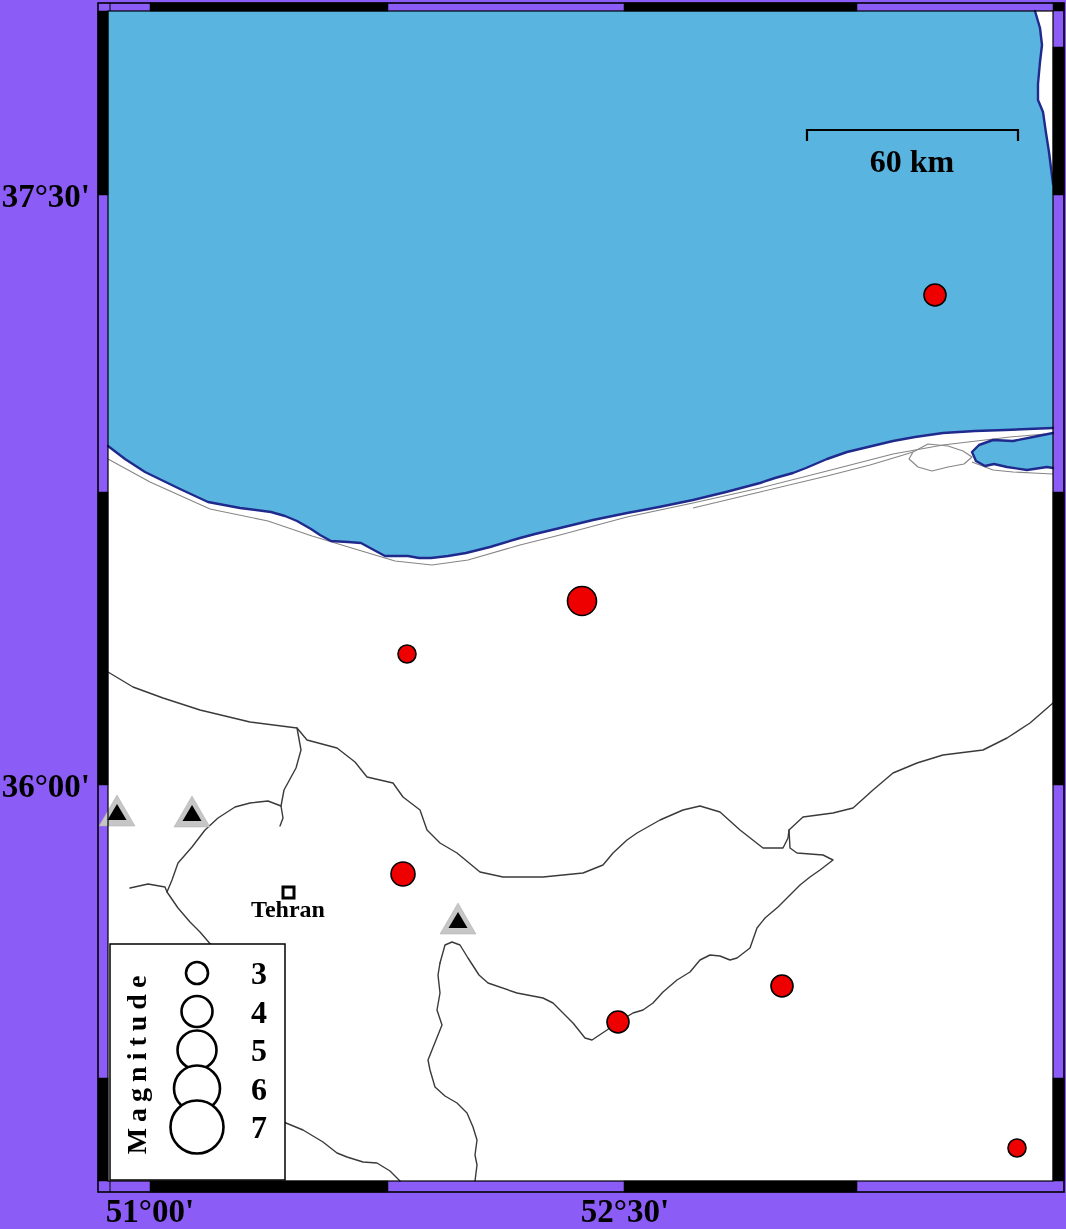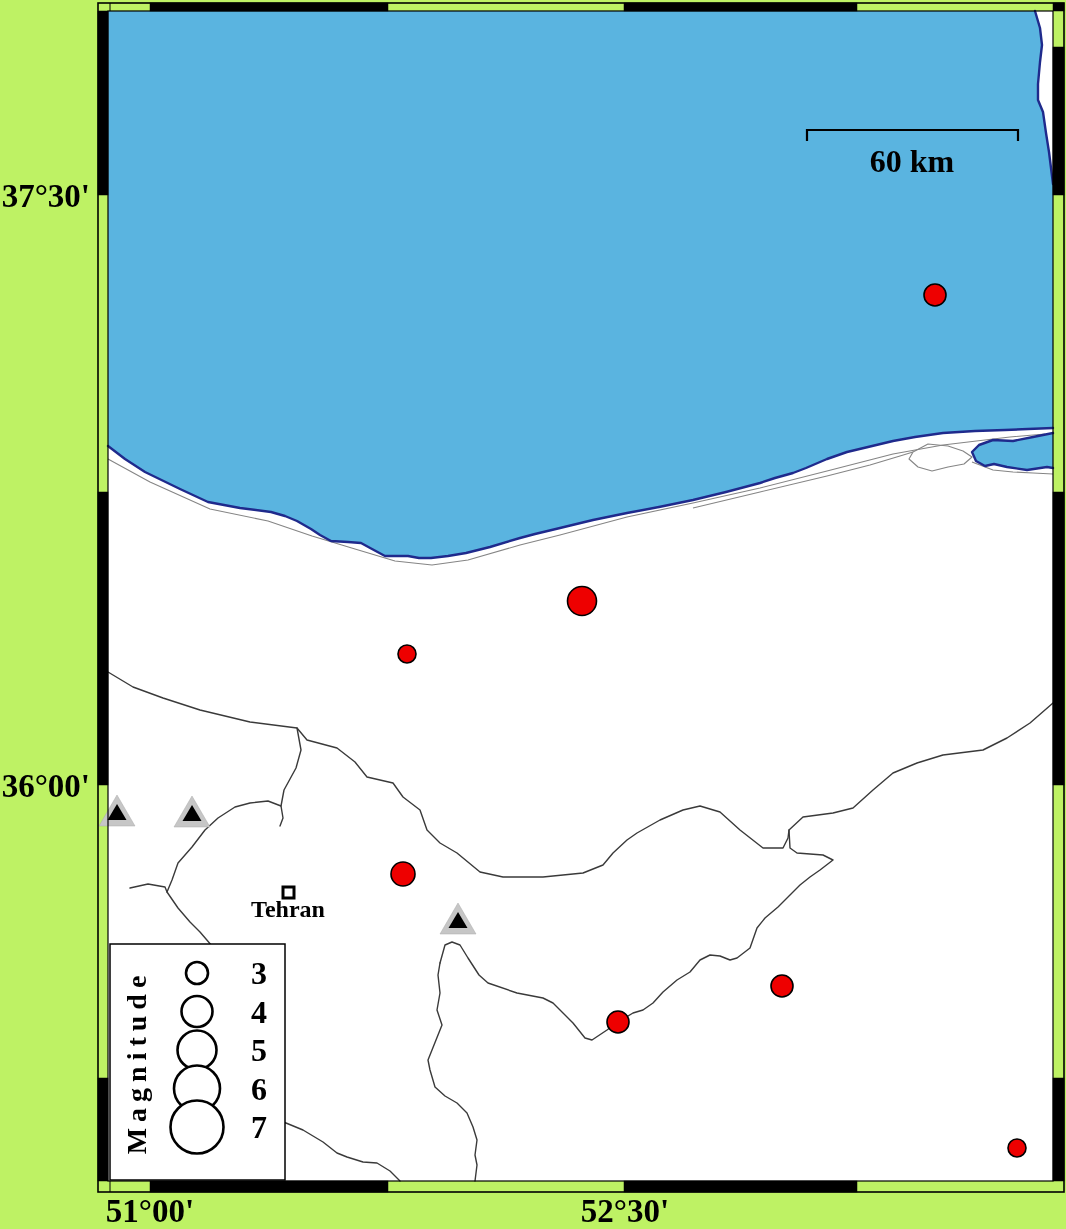"60 km" .stage { background: #bef264 -> #8b5cf6 }
